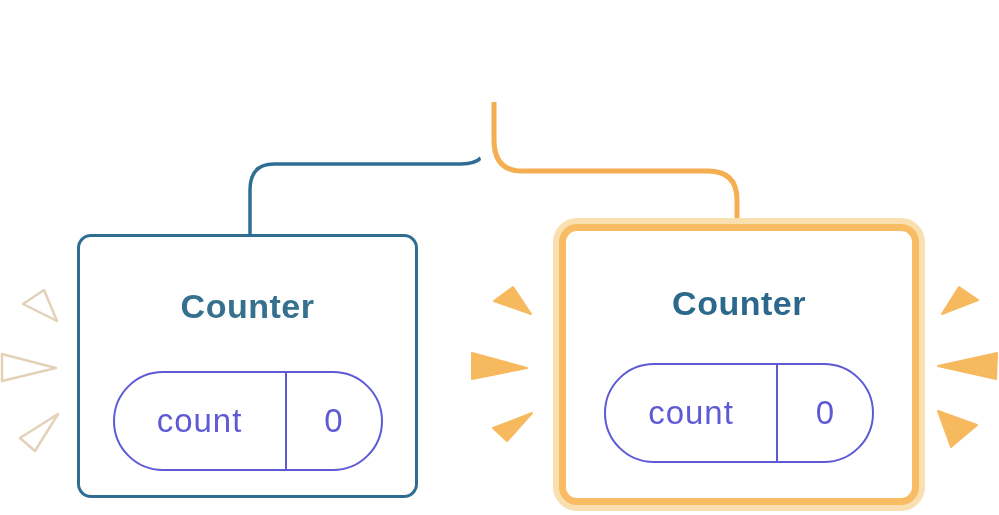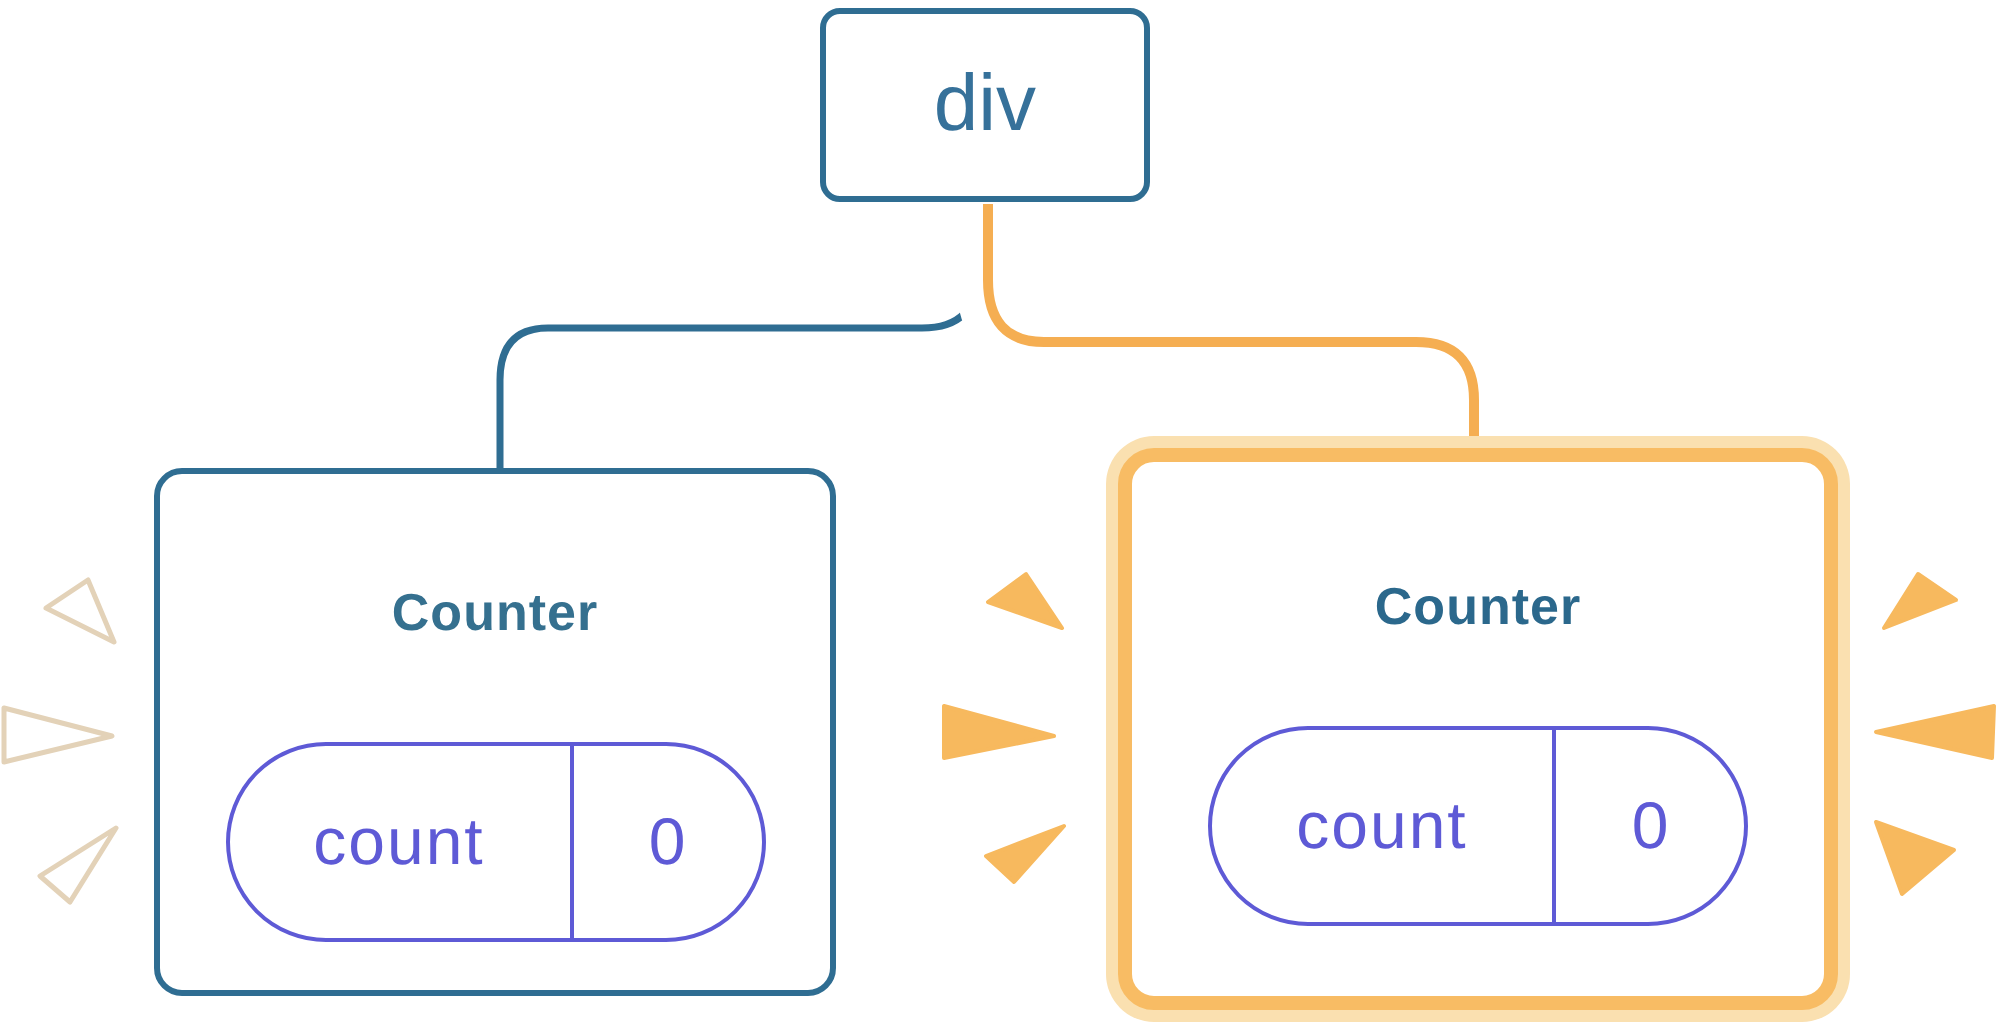"div" div.node { html: <div> <span>div</span> </div> -> none }
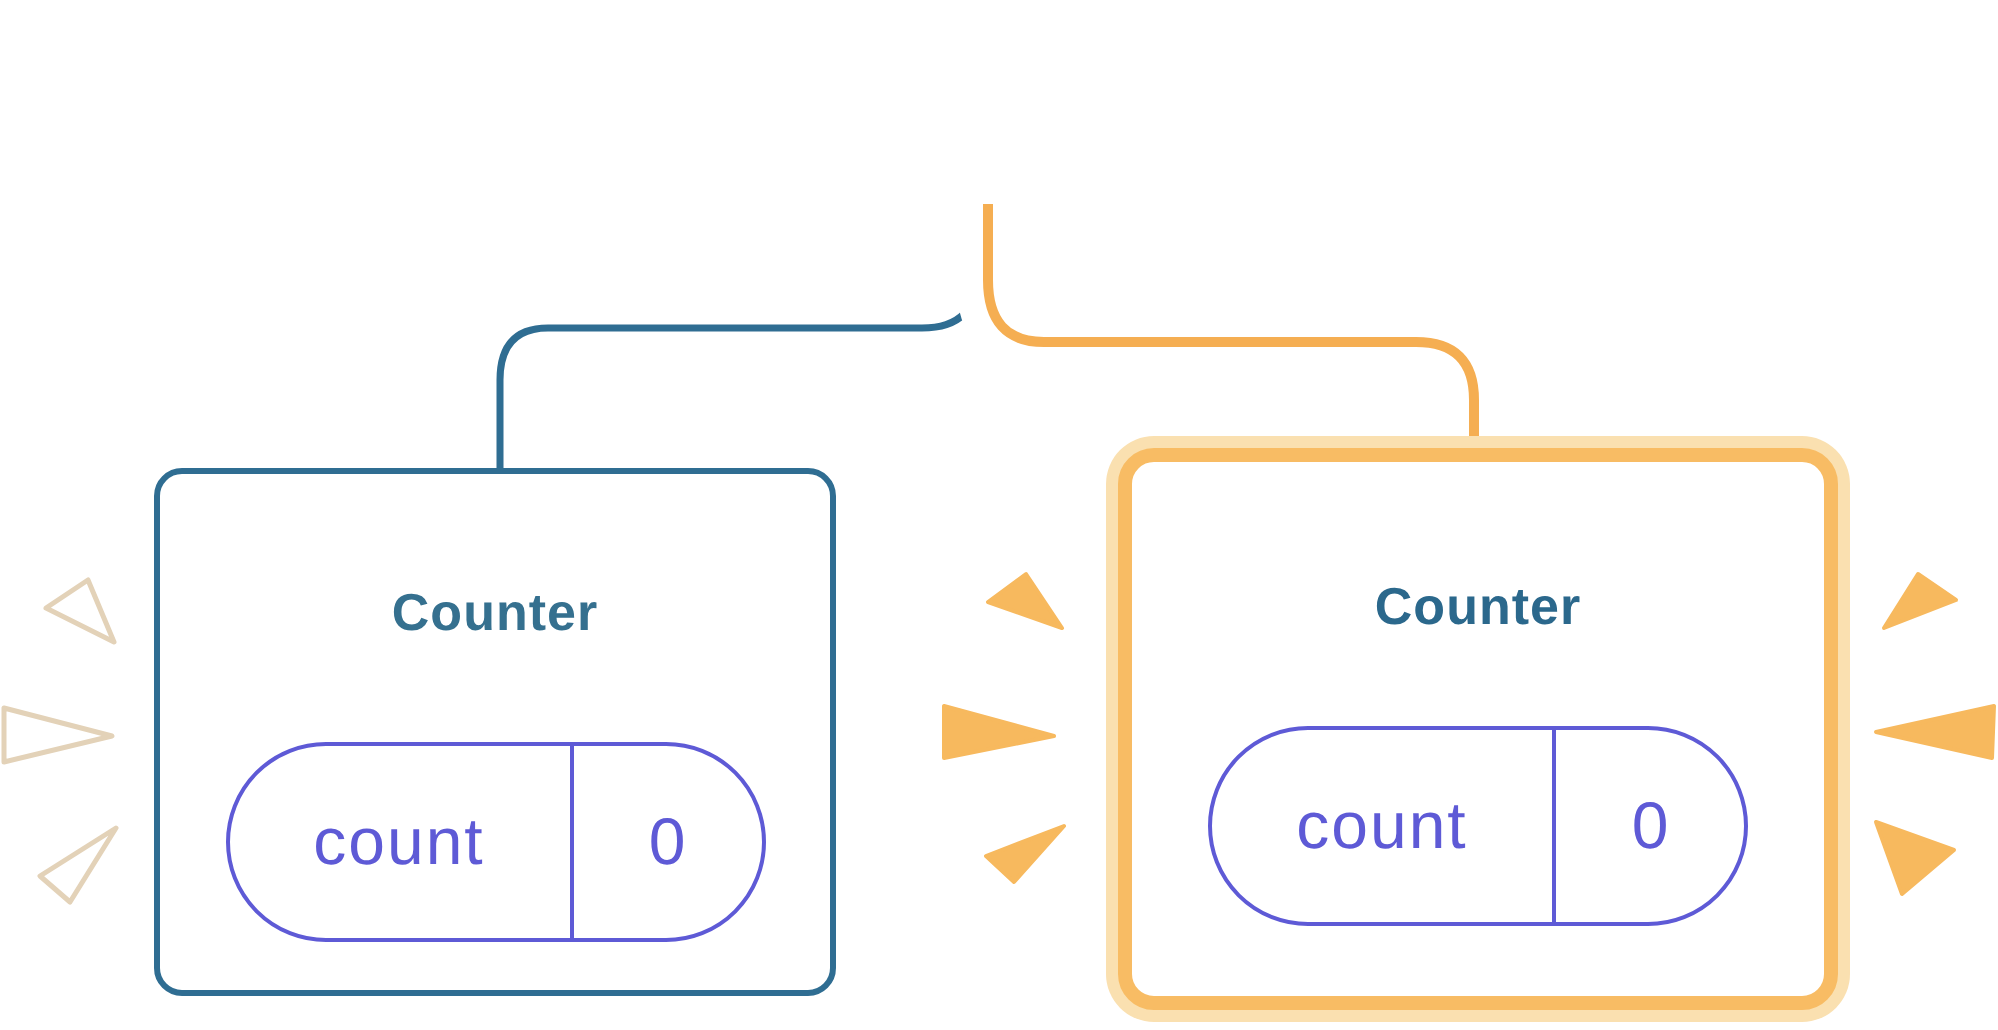"Counter" .card-title { font-size: 26px -> 34px }
